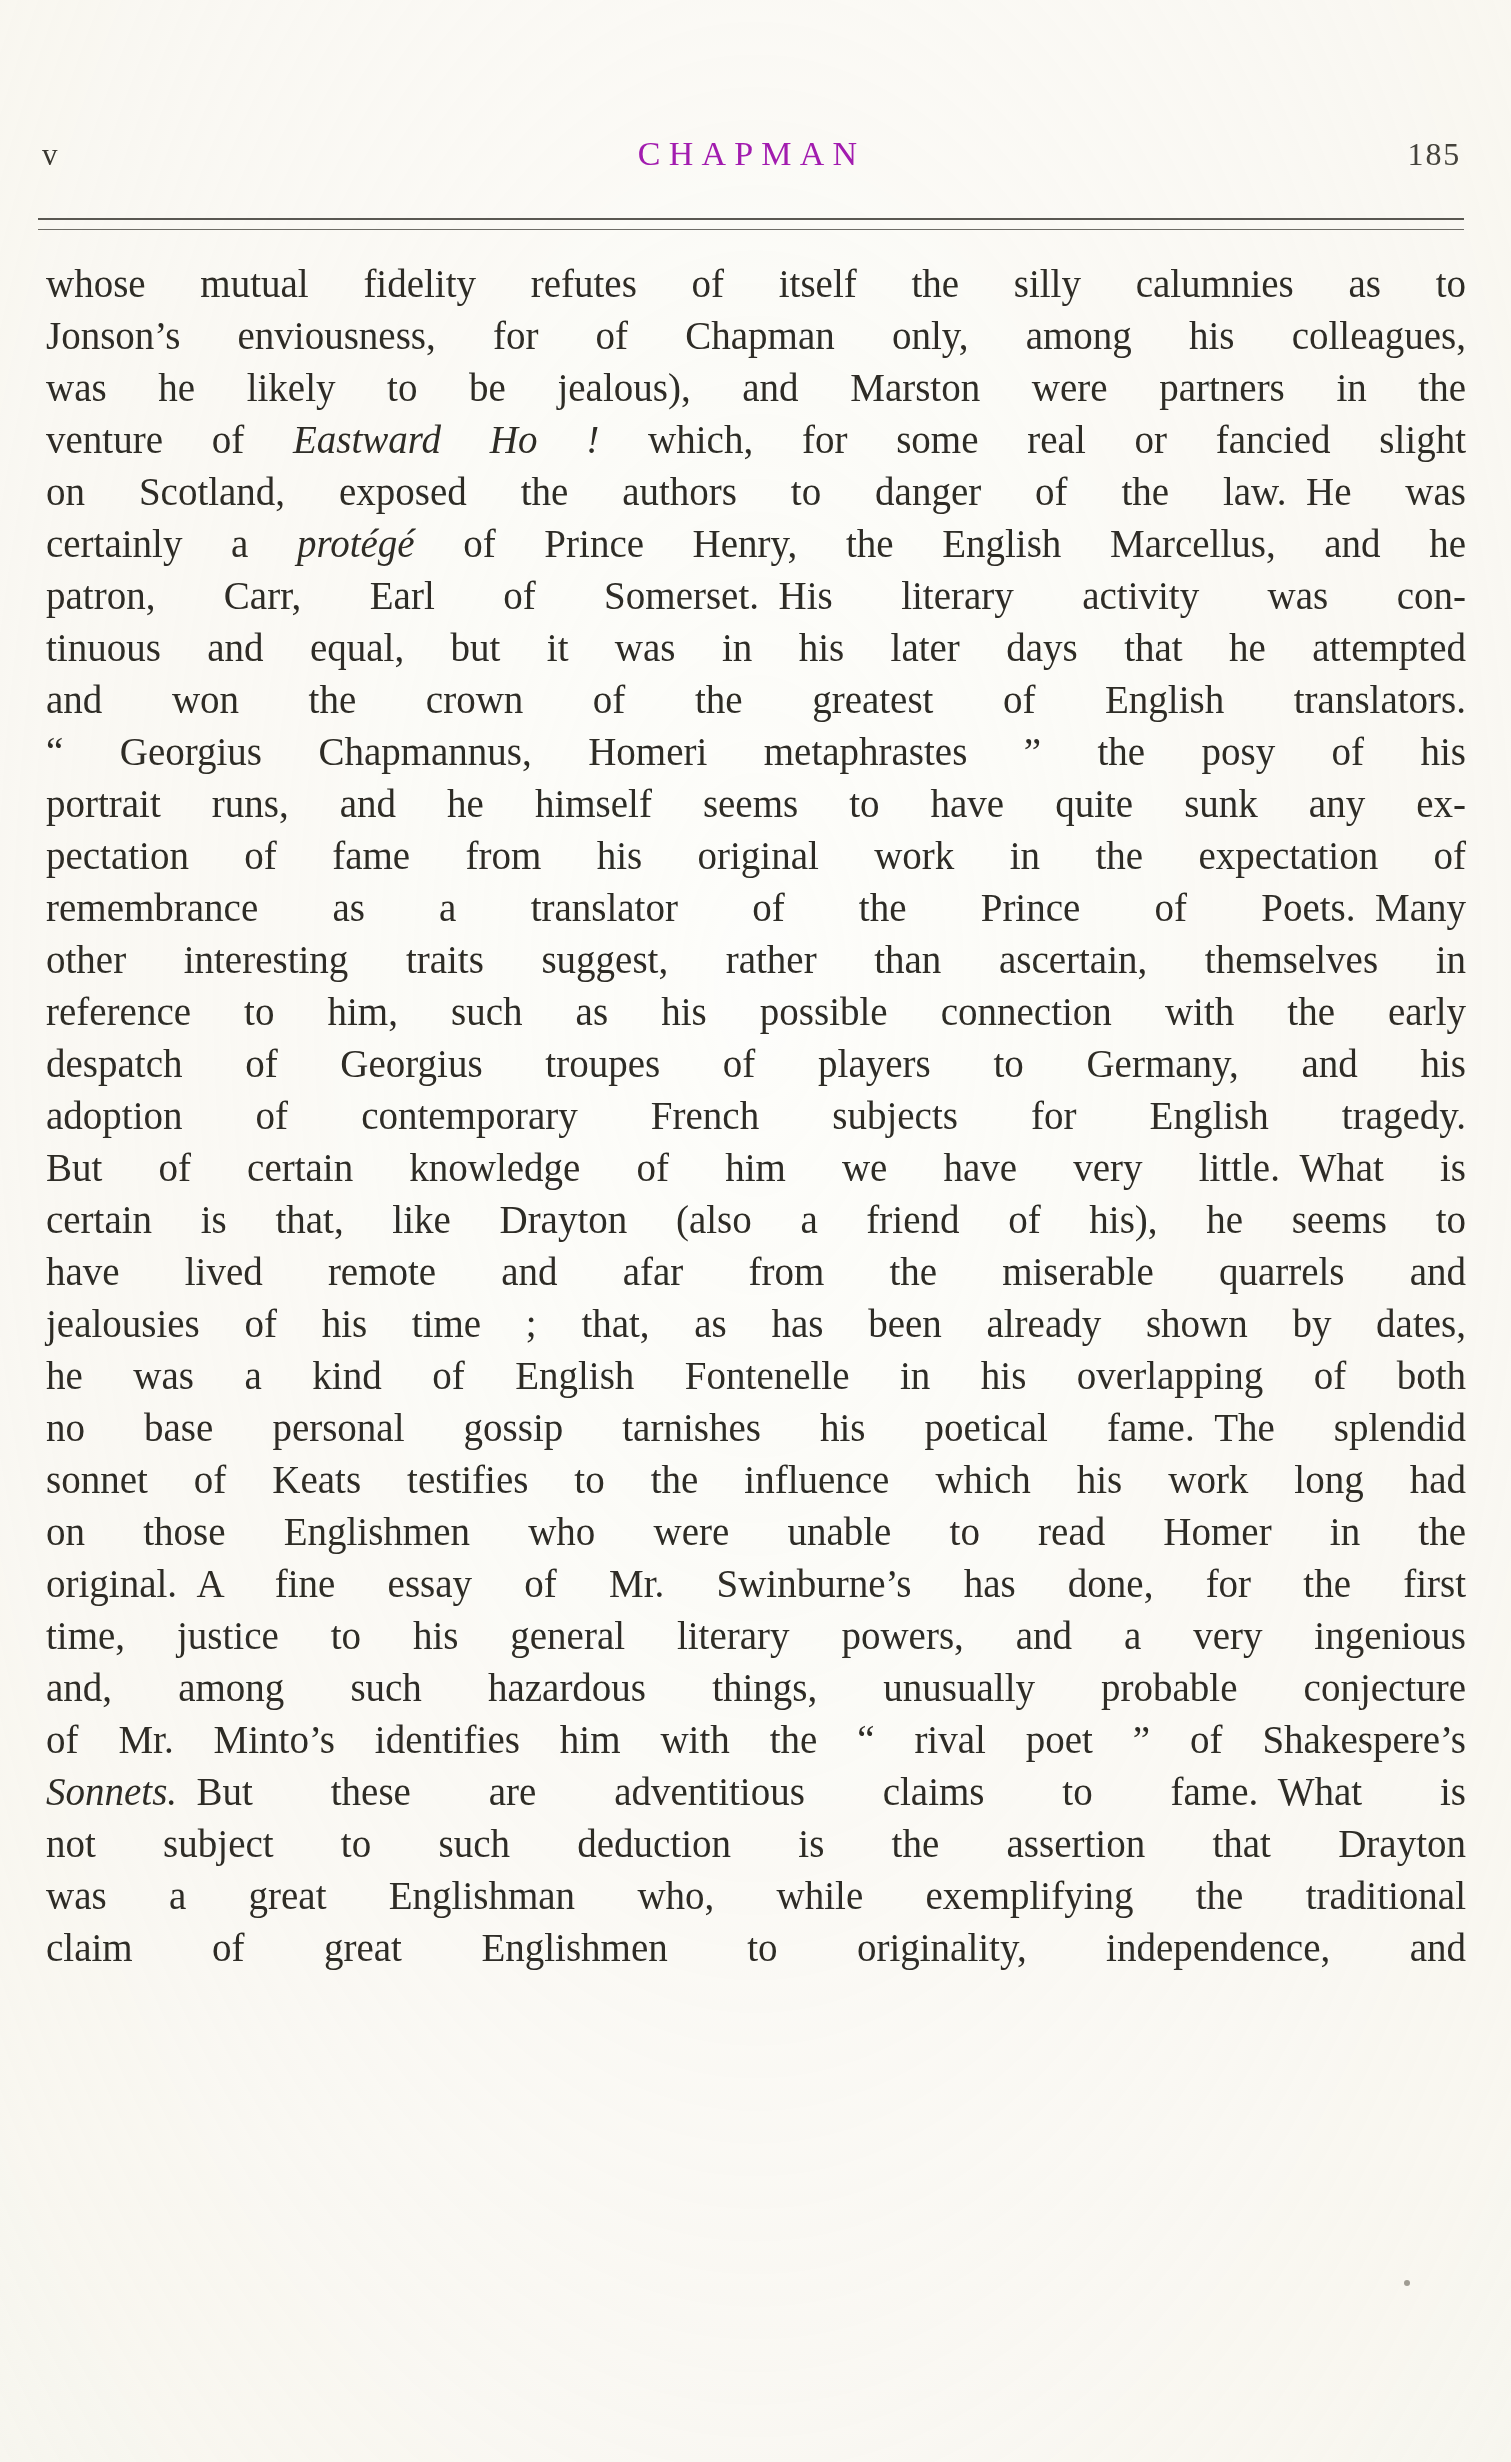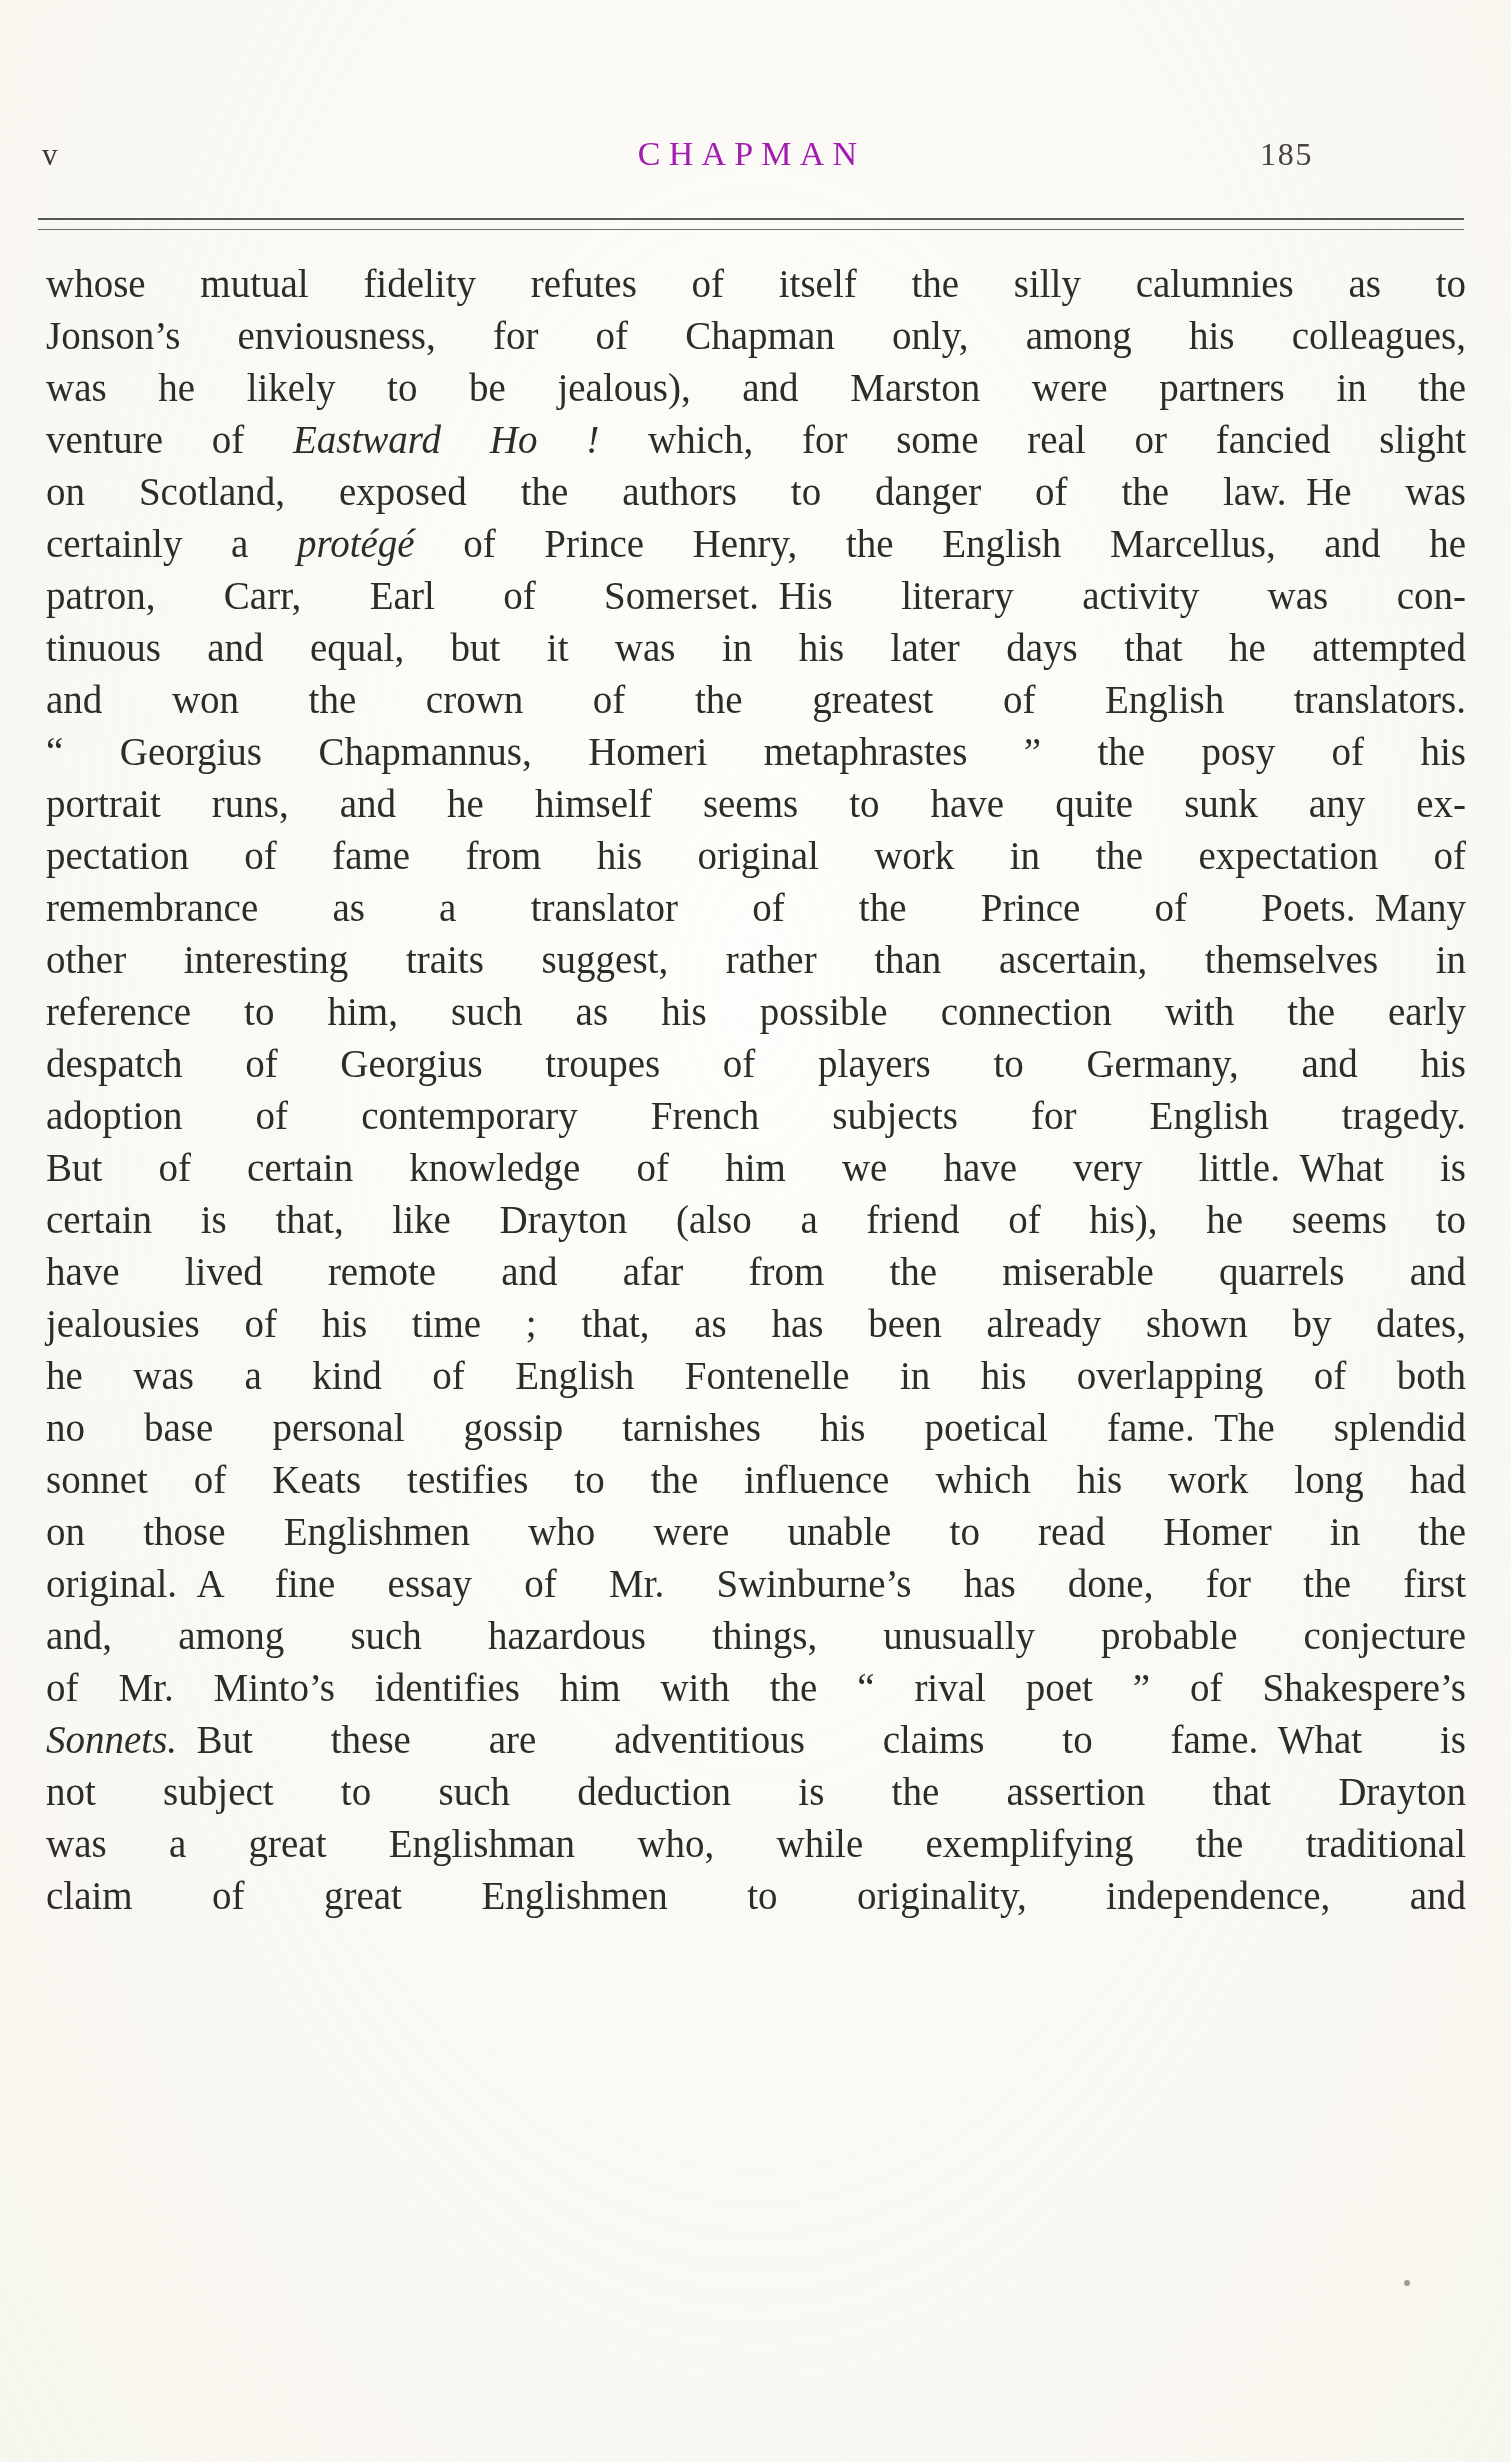"185" .page-number { text-align: left -> right }
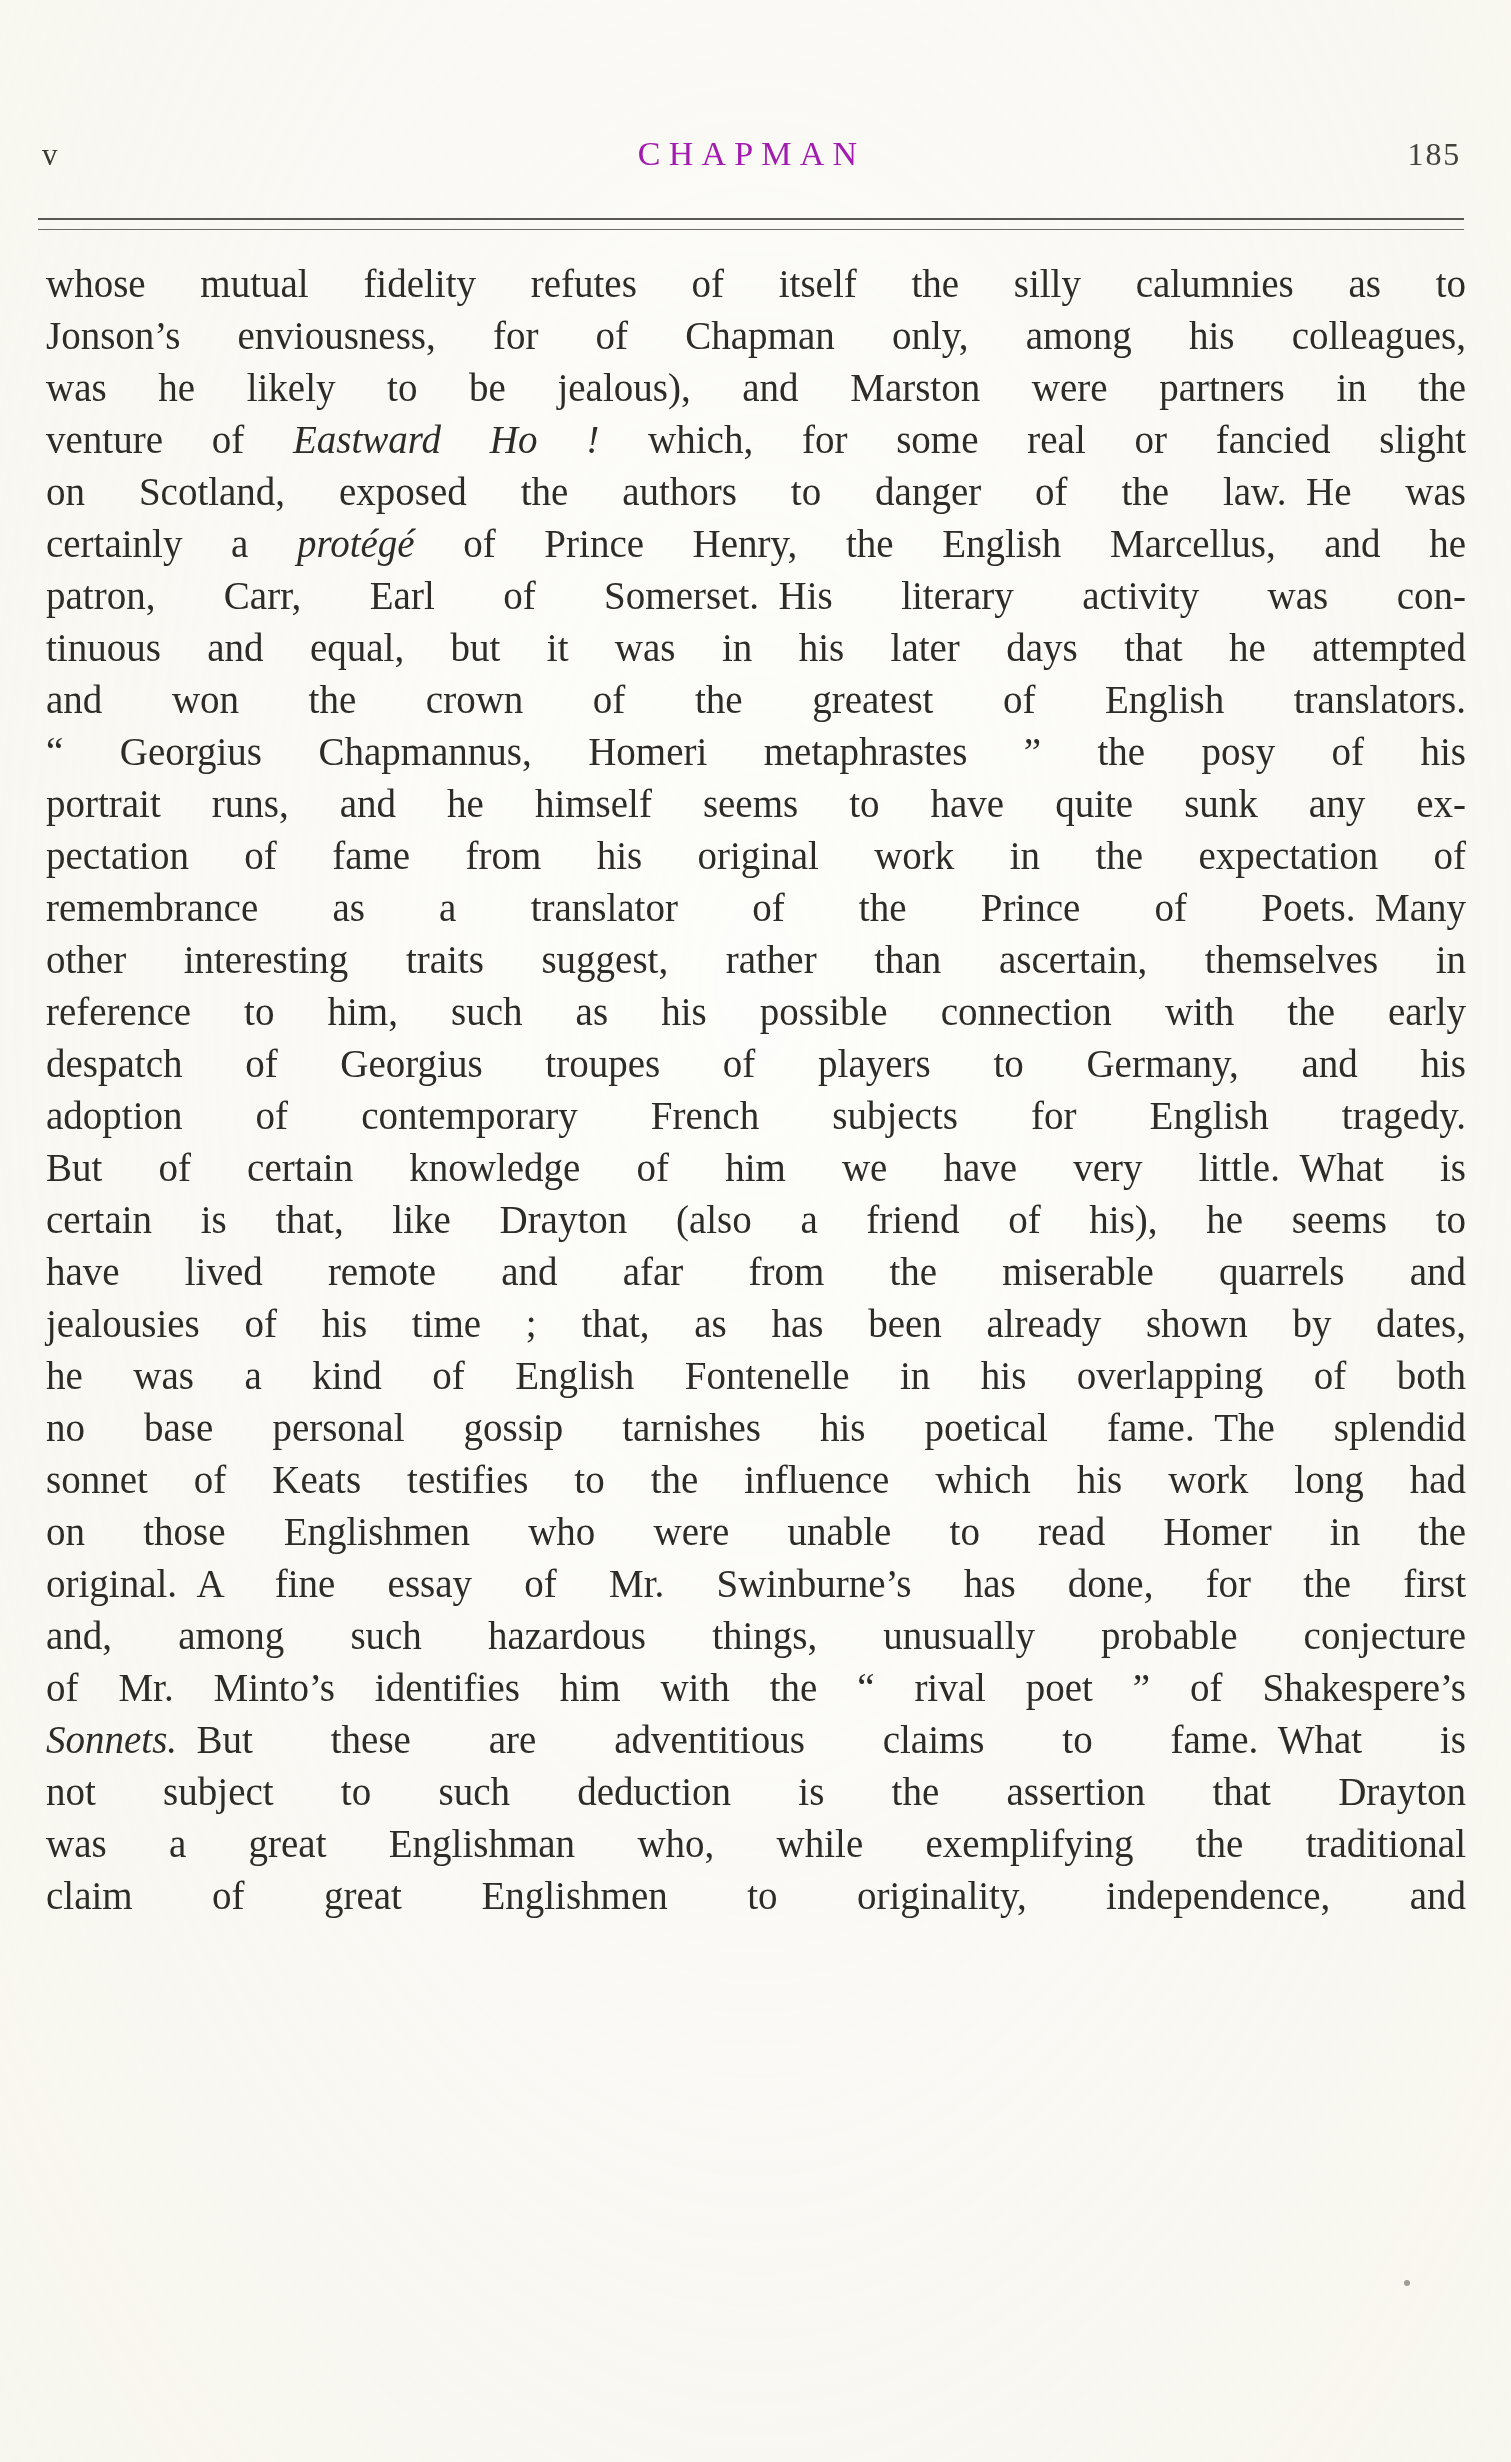"time, justice to his general" div.line { html: none -> <div><span>time, justice to his general literary powers, and a very ingenious</span></div> }
